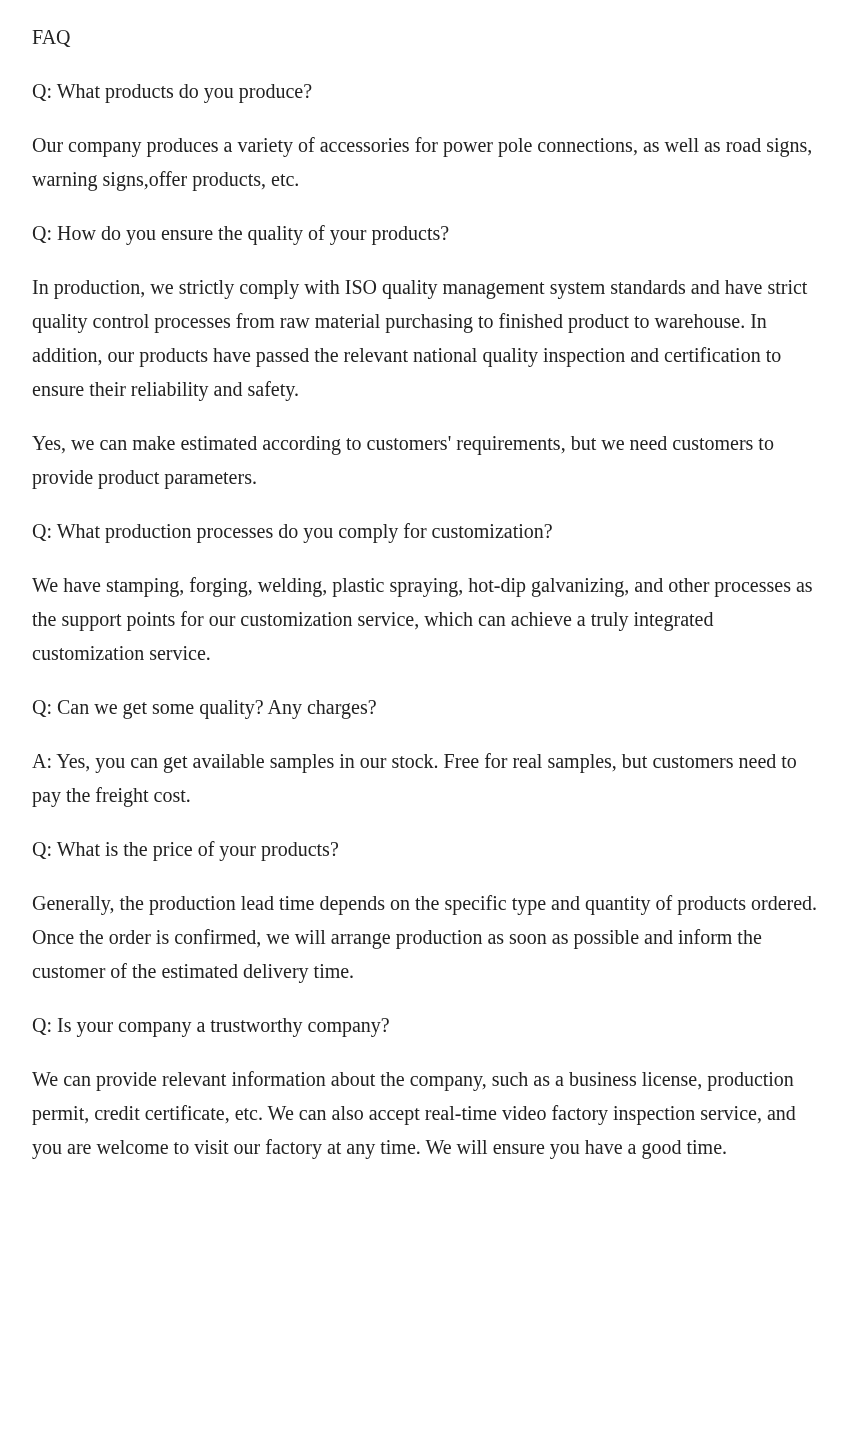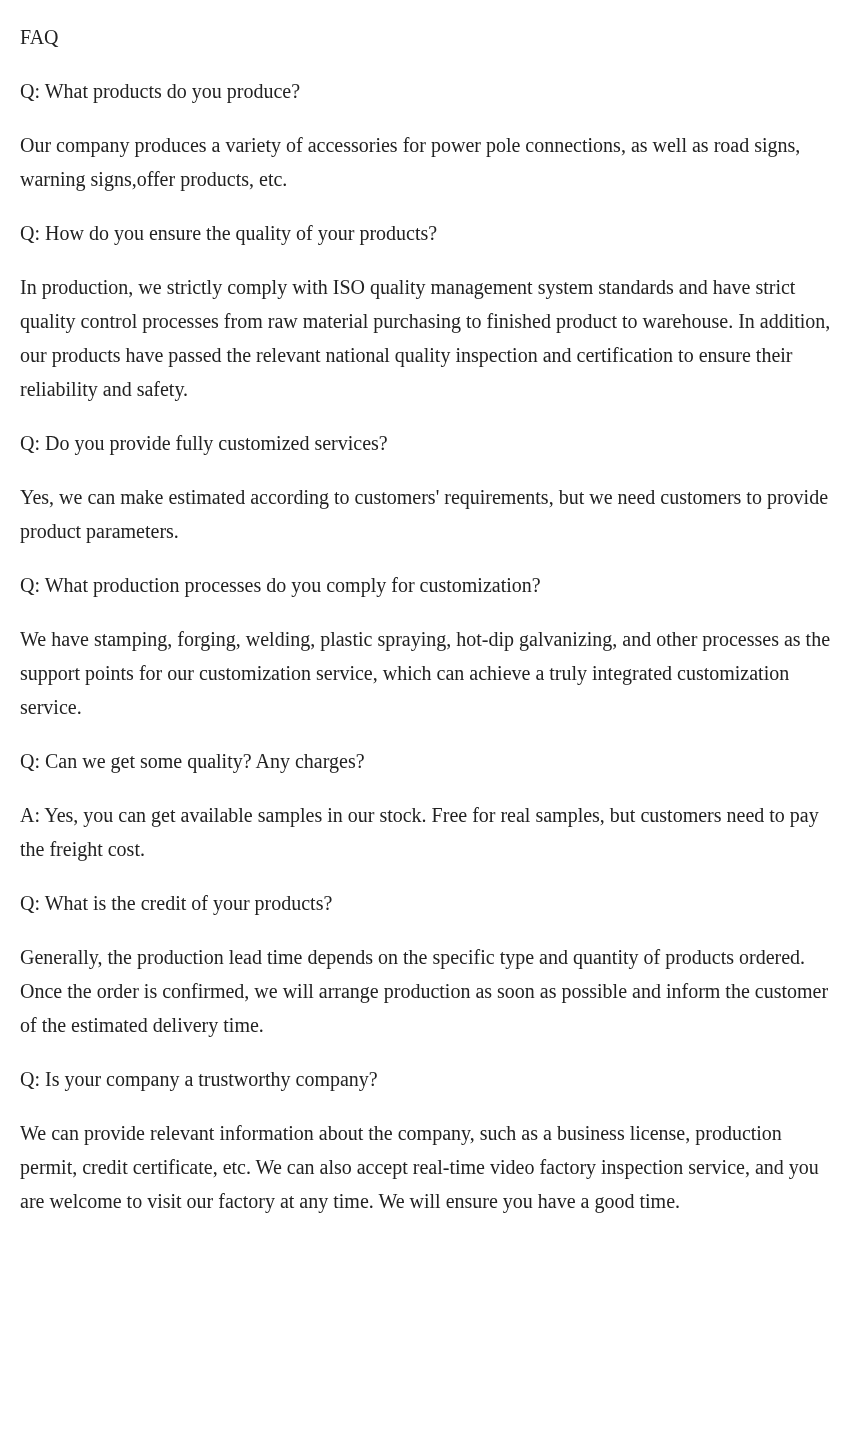"FAQ" main.faq-content { padding: 0 20px -> 0 32px }
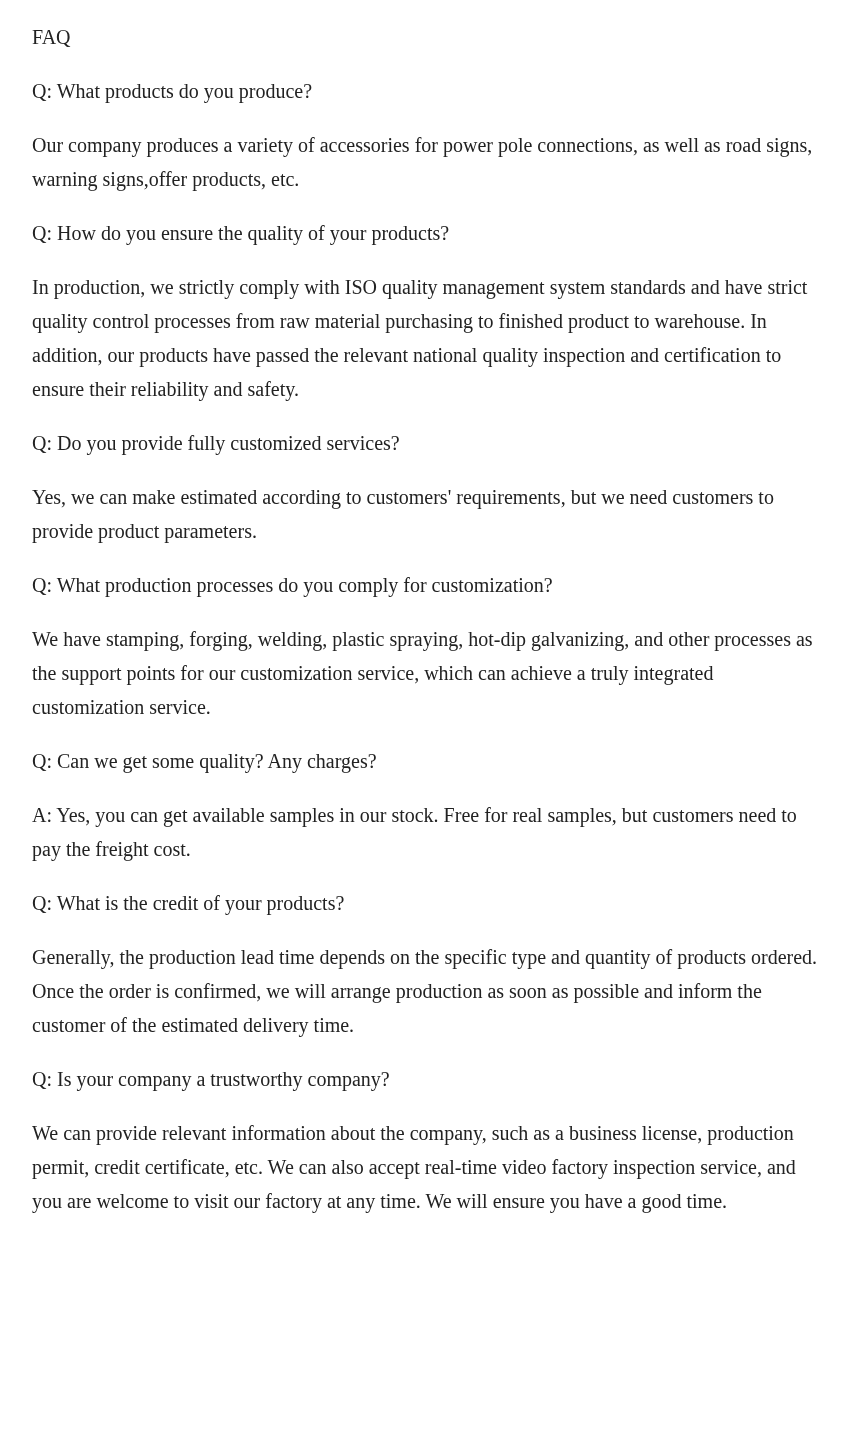"Q: Do you provide fully" p.question { html: <p>Q: Do you provide fully customized services?</p> -> none }
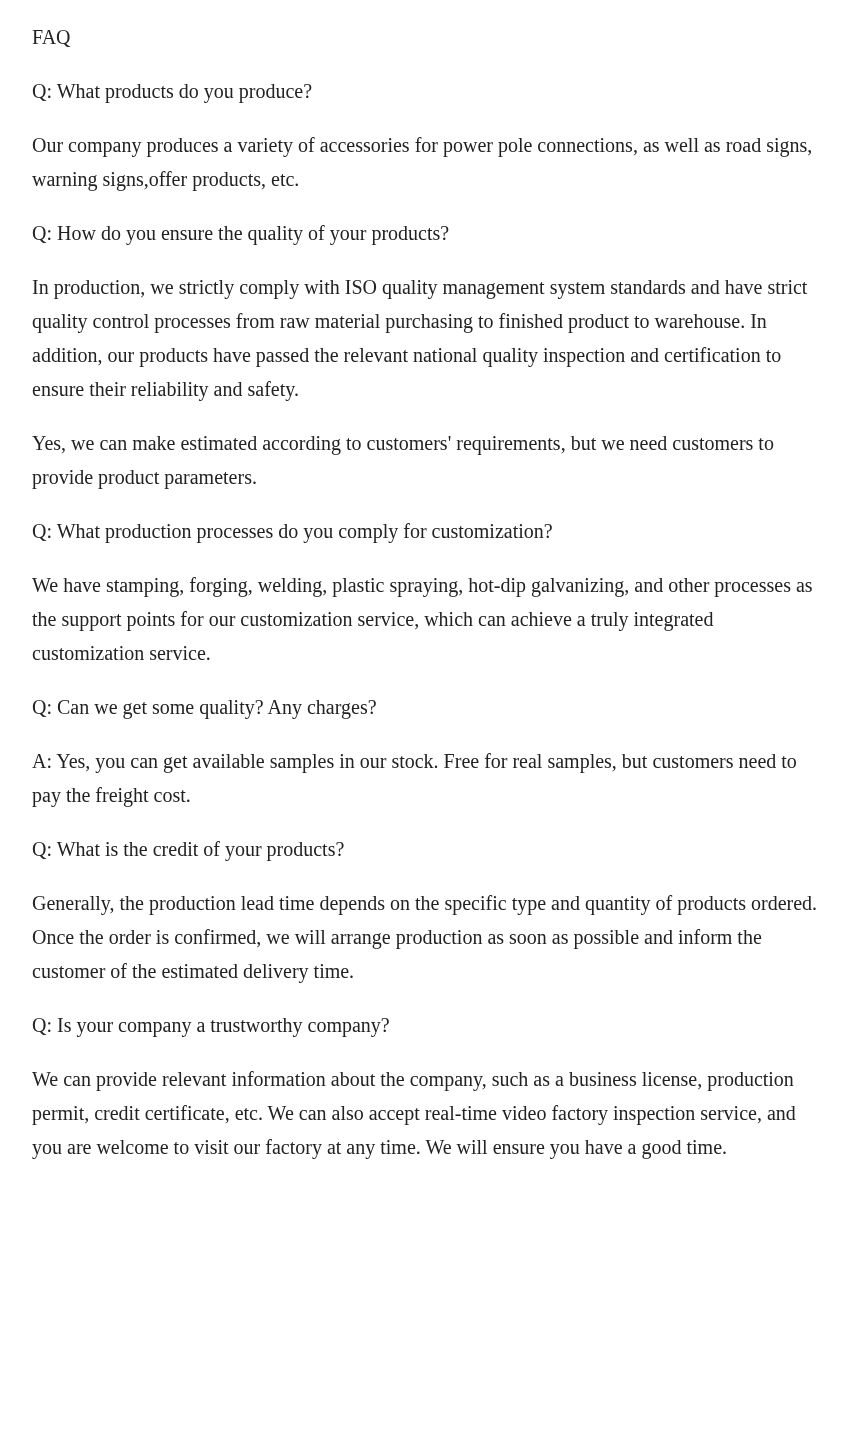"Q: What is the credit" p.question { text: credit -> price }
